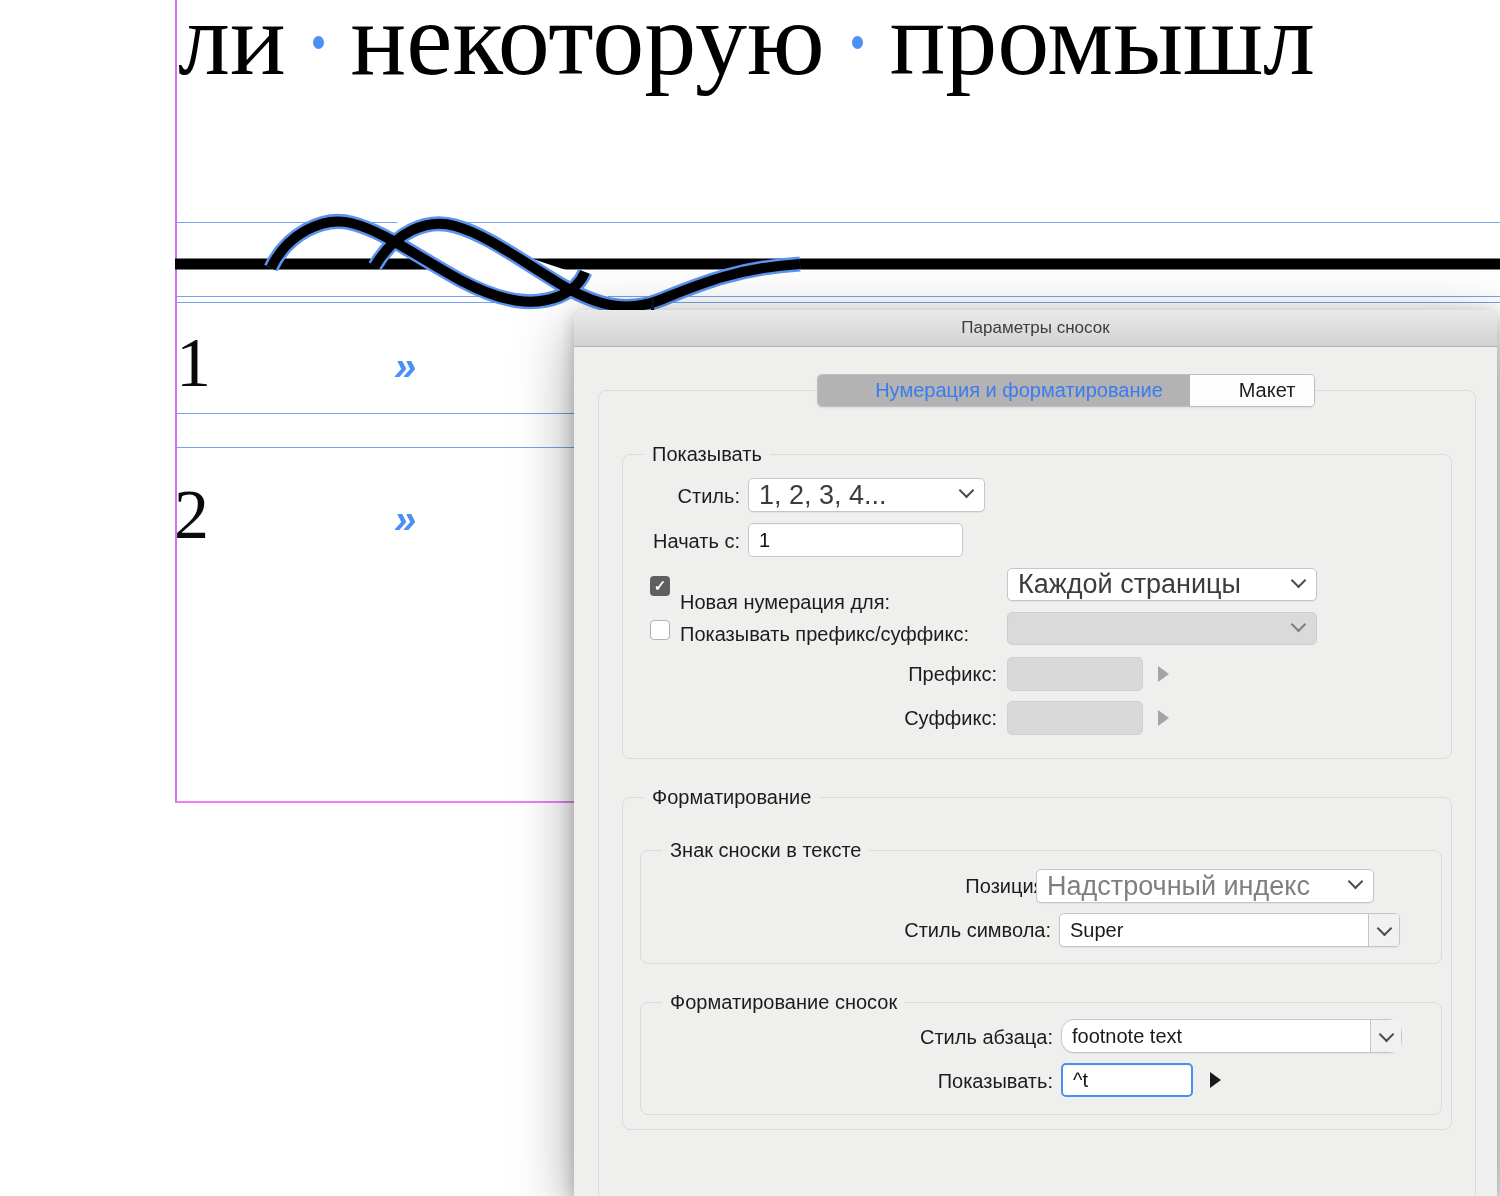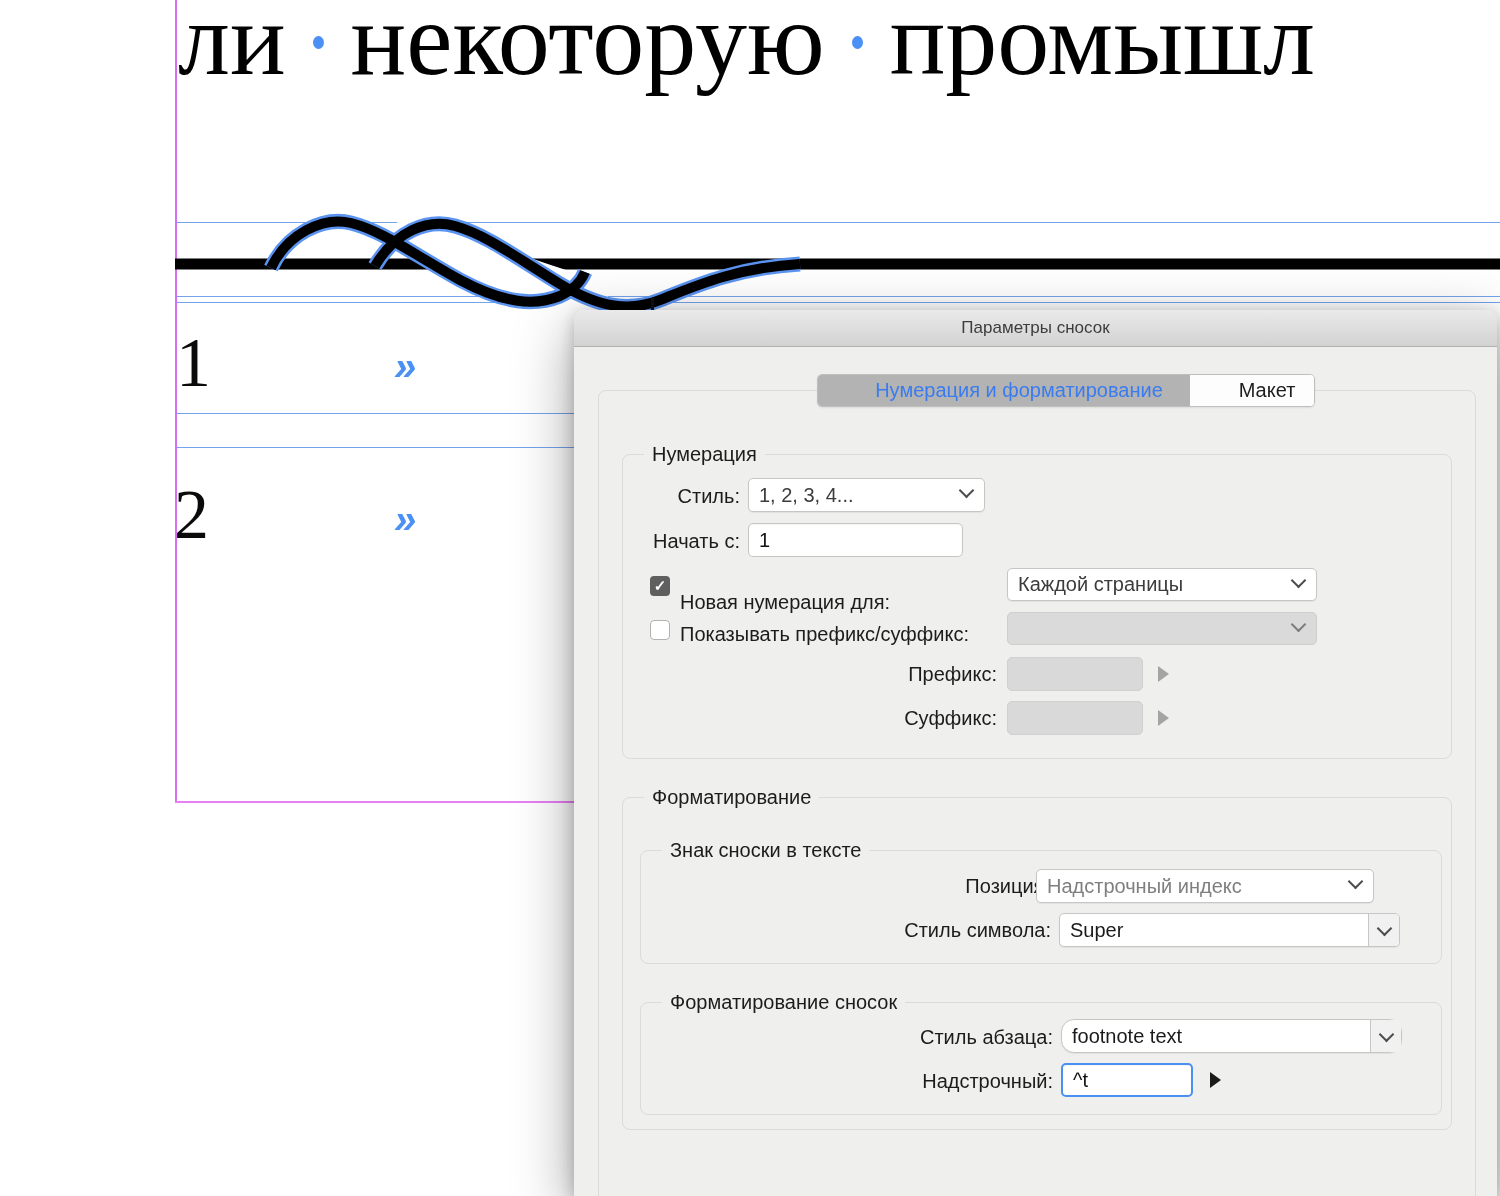"Нумерация" span.legend { text: Нумерация -> Показывать }
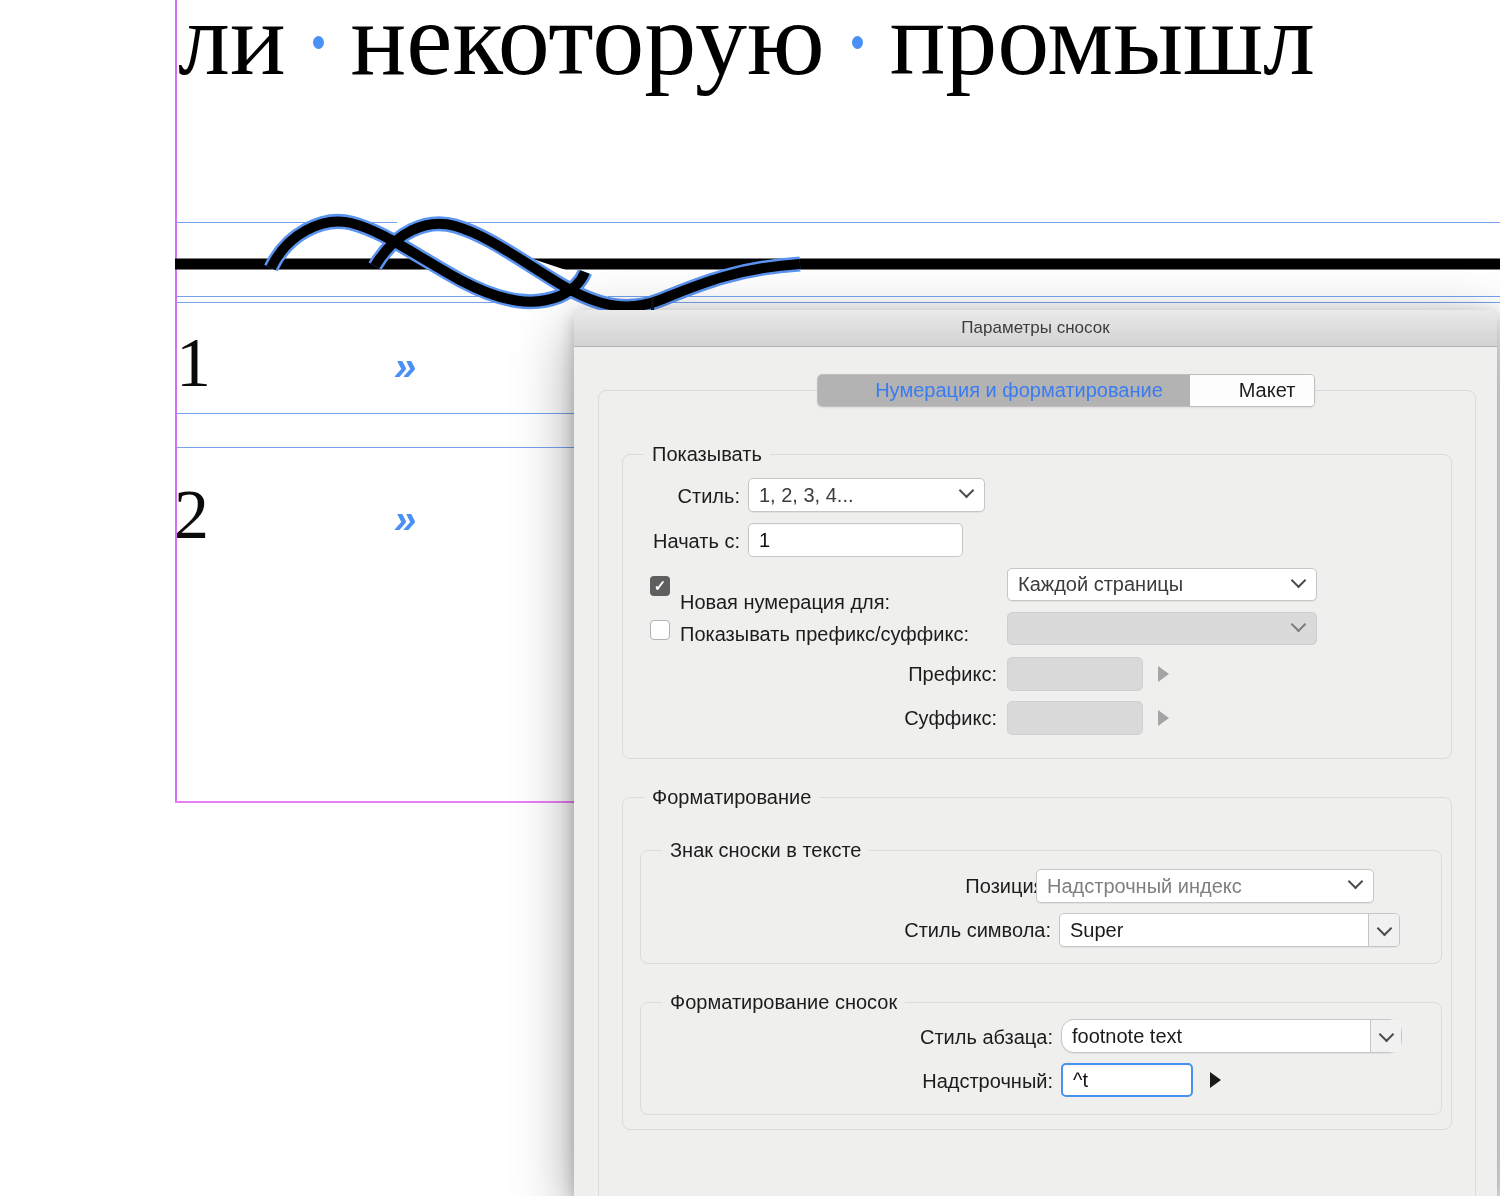"1, 2, 3, 4..." .dd { font-size: 20px -> 27px }
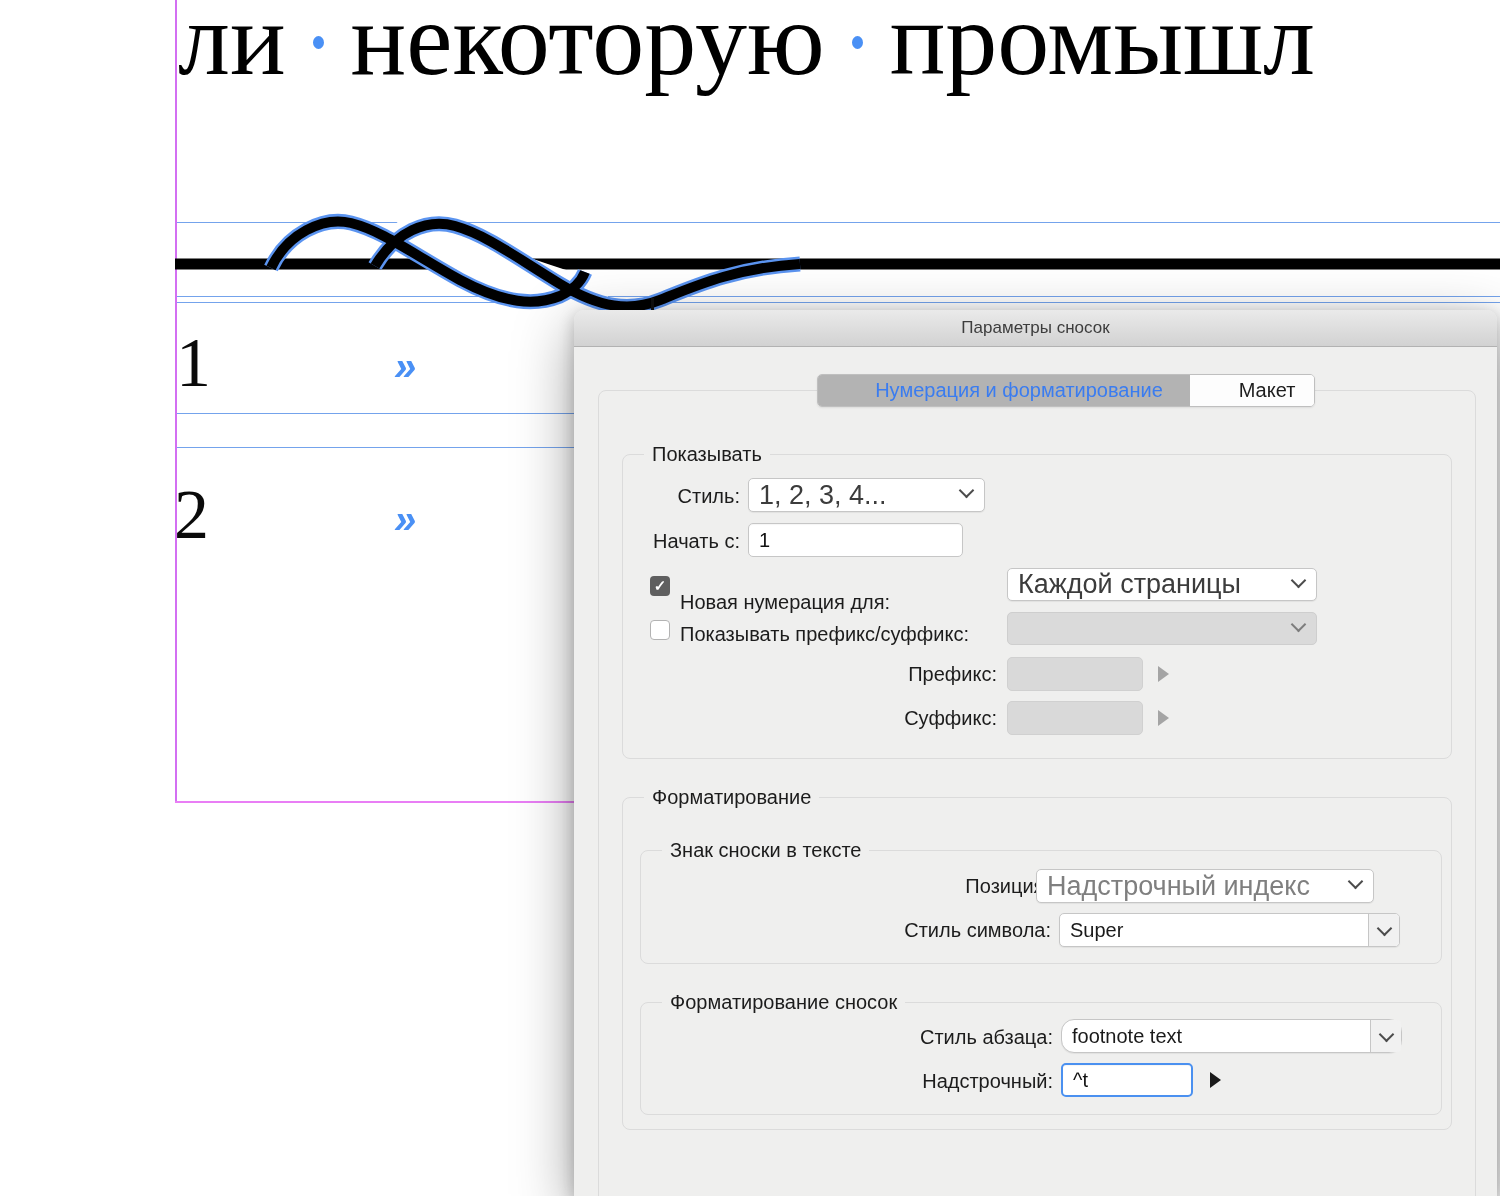"Надстрочный:" div.lbl { text: Надстрочный -> Показывать }
